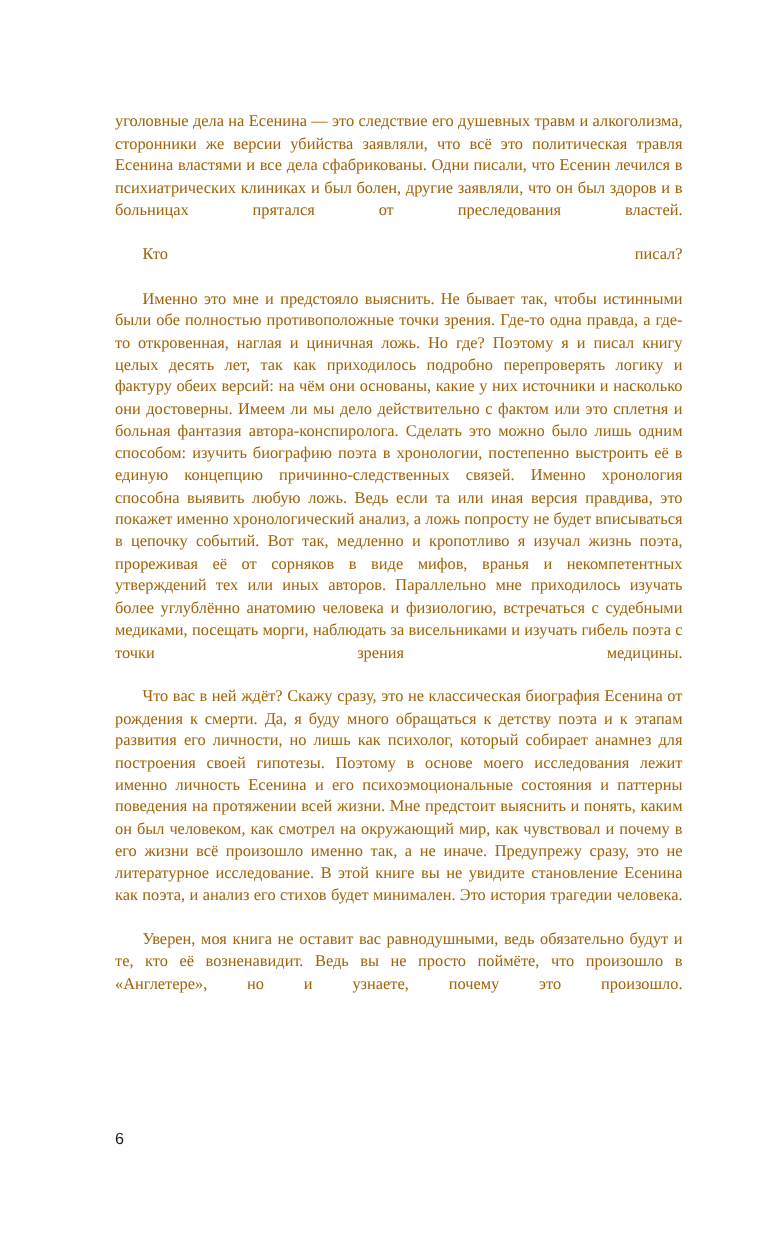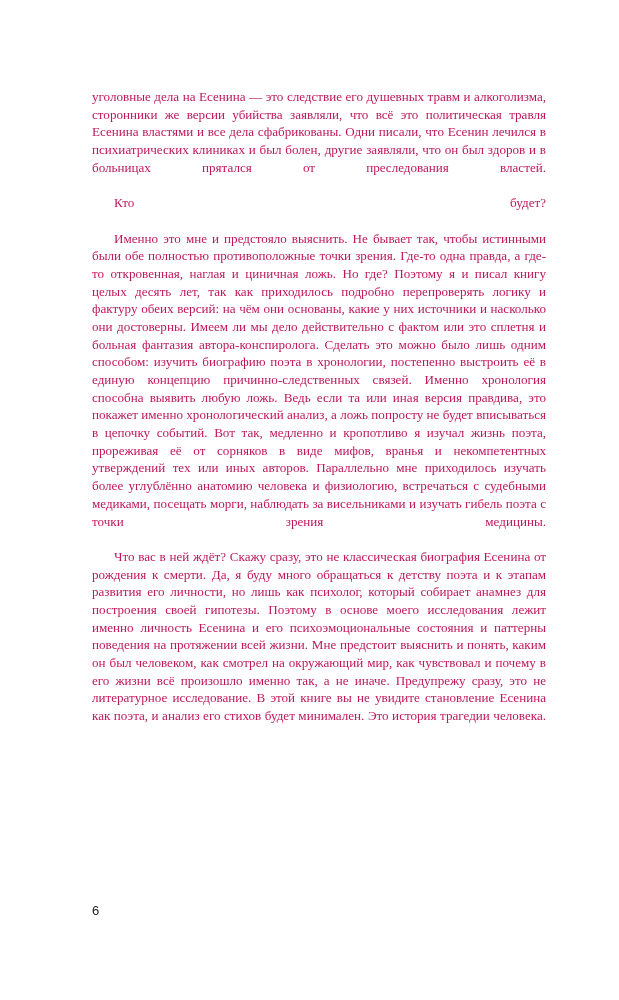"уголовные дела на Есенина —" .text-column { color: #be185d -> #a16207 }
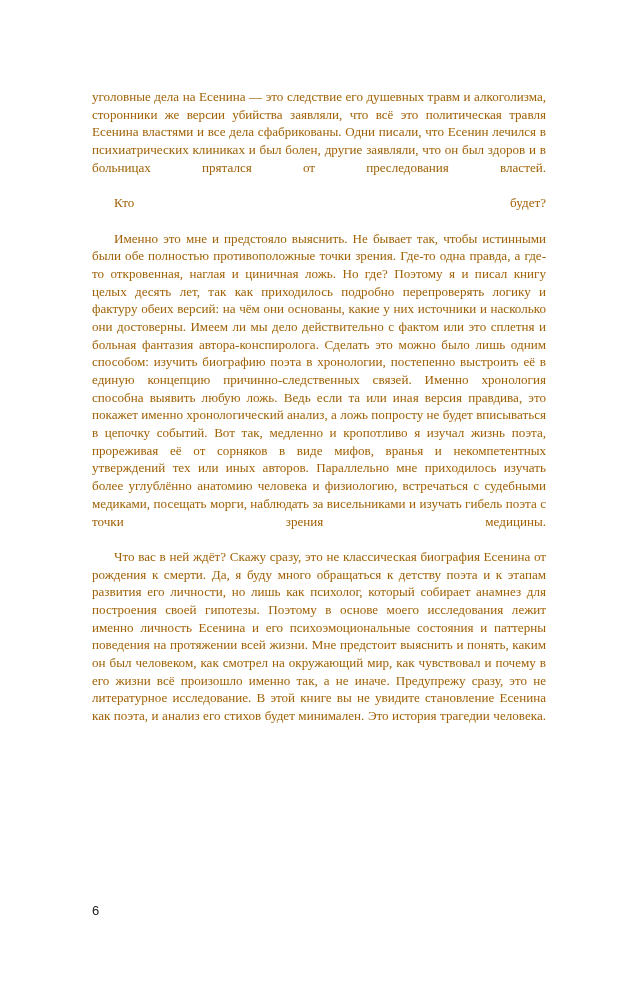"Кто будет?" p.para { text: будет -> писал }
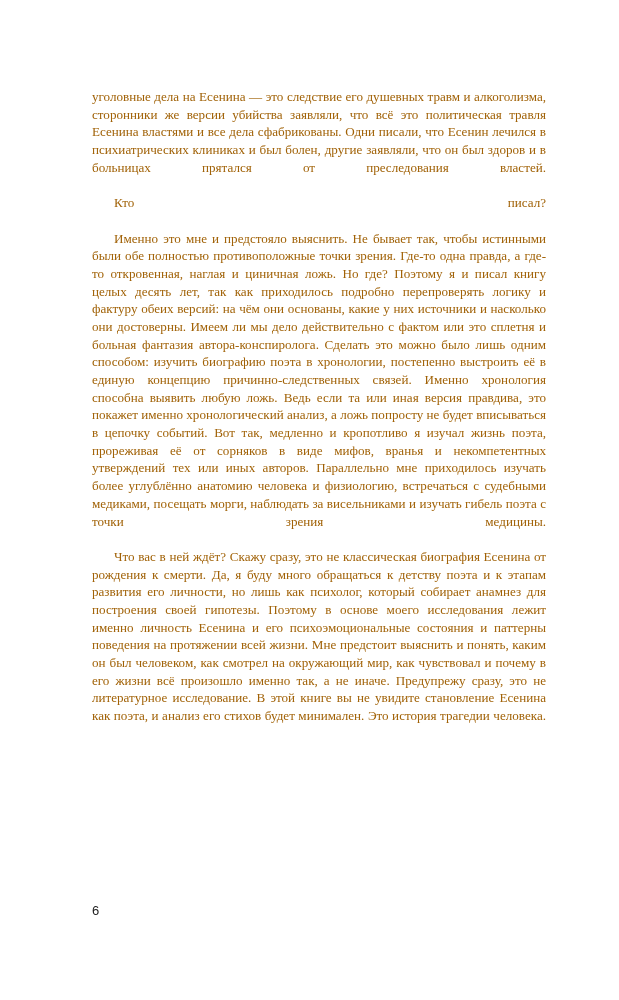"Уверен, моя книга не оставит" p.para { html: none -> <p>Уверен, моя книга не оставит вас равнодушными, ведь обязательно будут и те, кто её возненавидит. Ведь вы не просто поймёте, что произошло в «Англетере», но и узнаете, почему это произошло.</p> }
